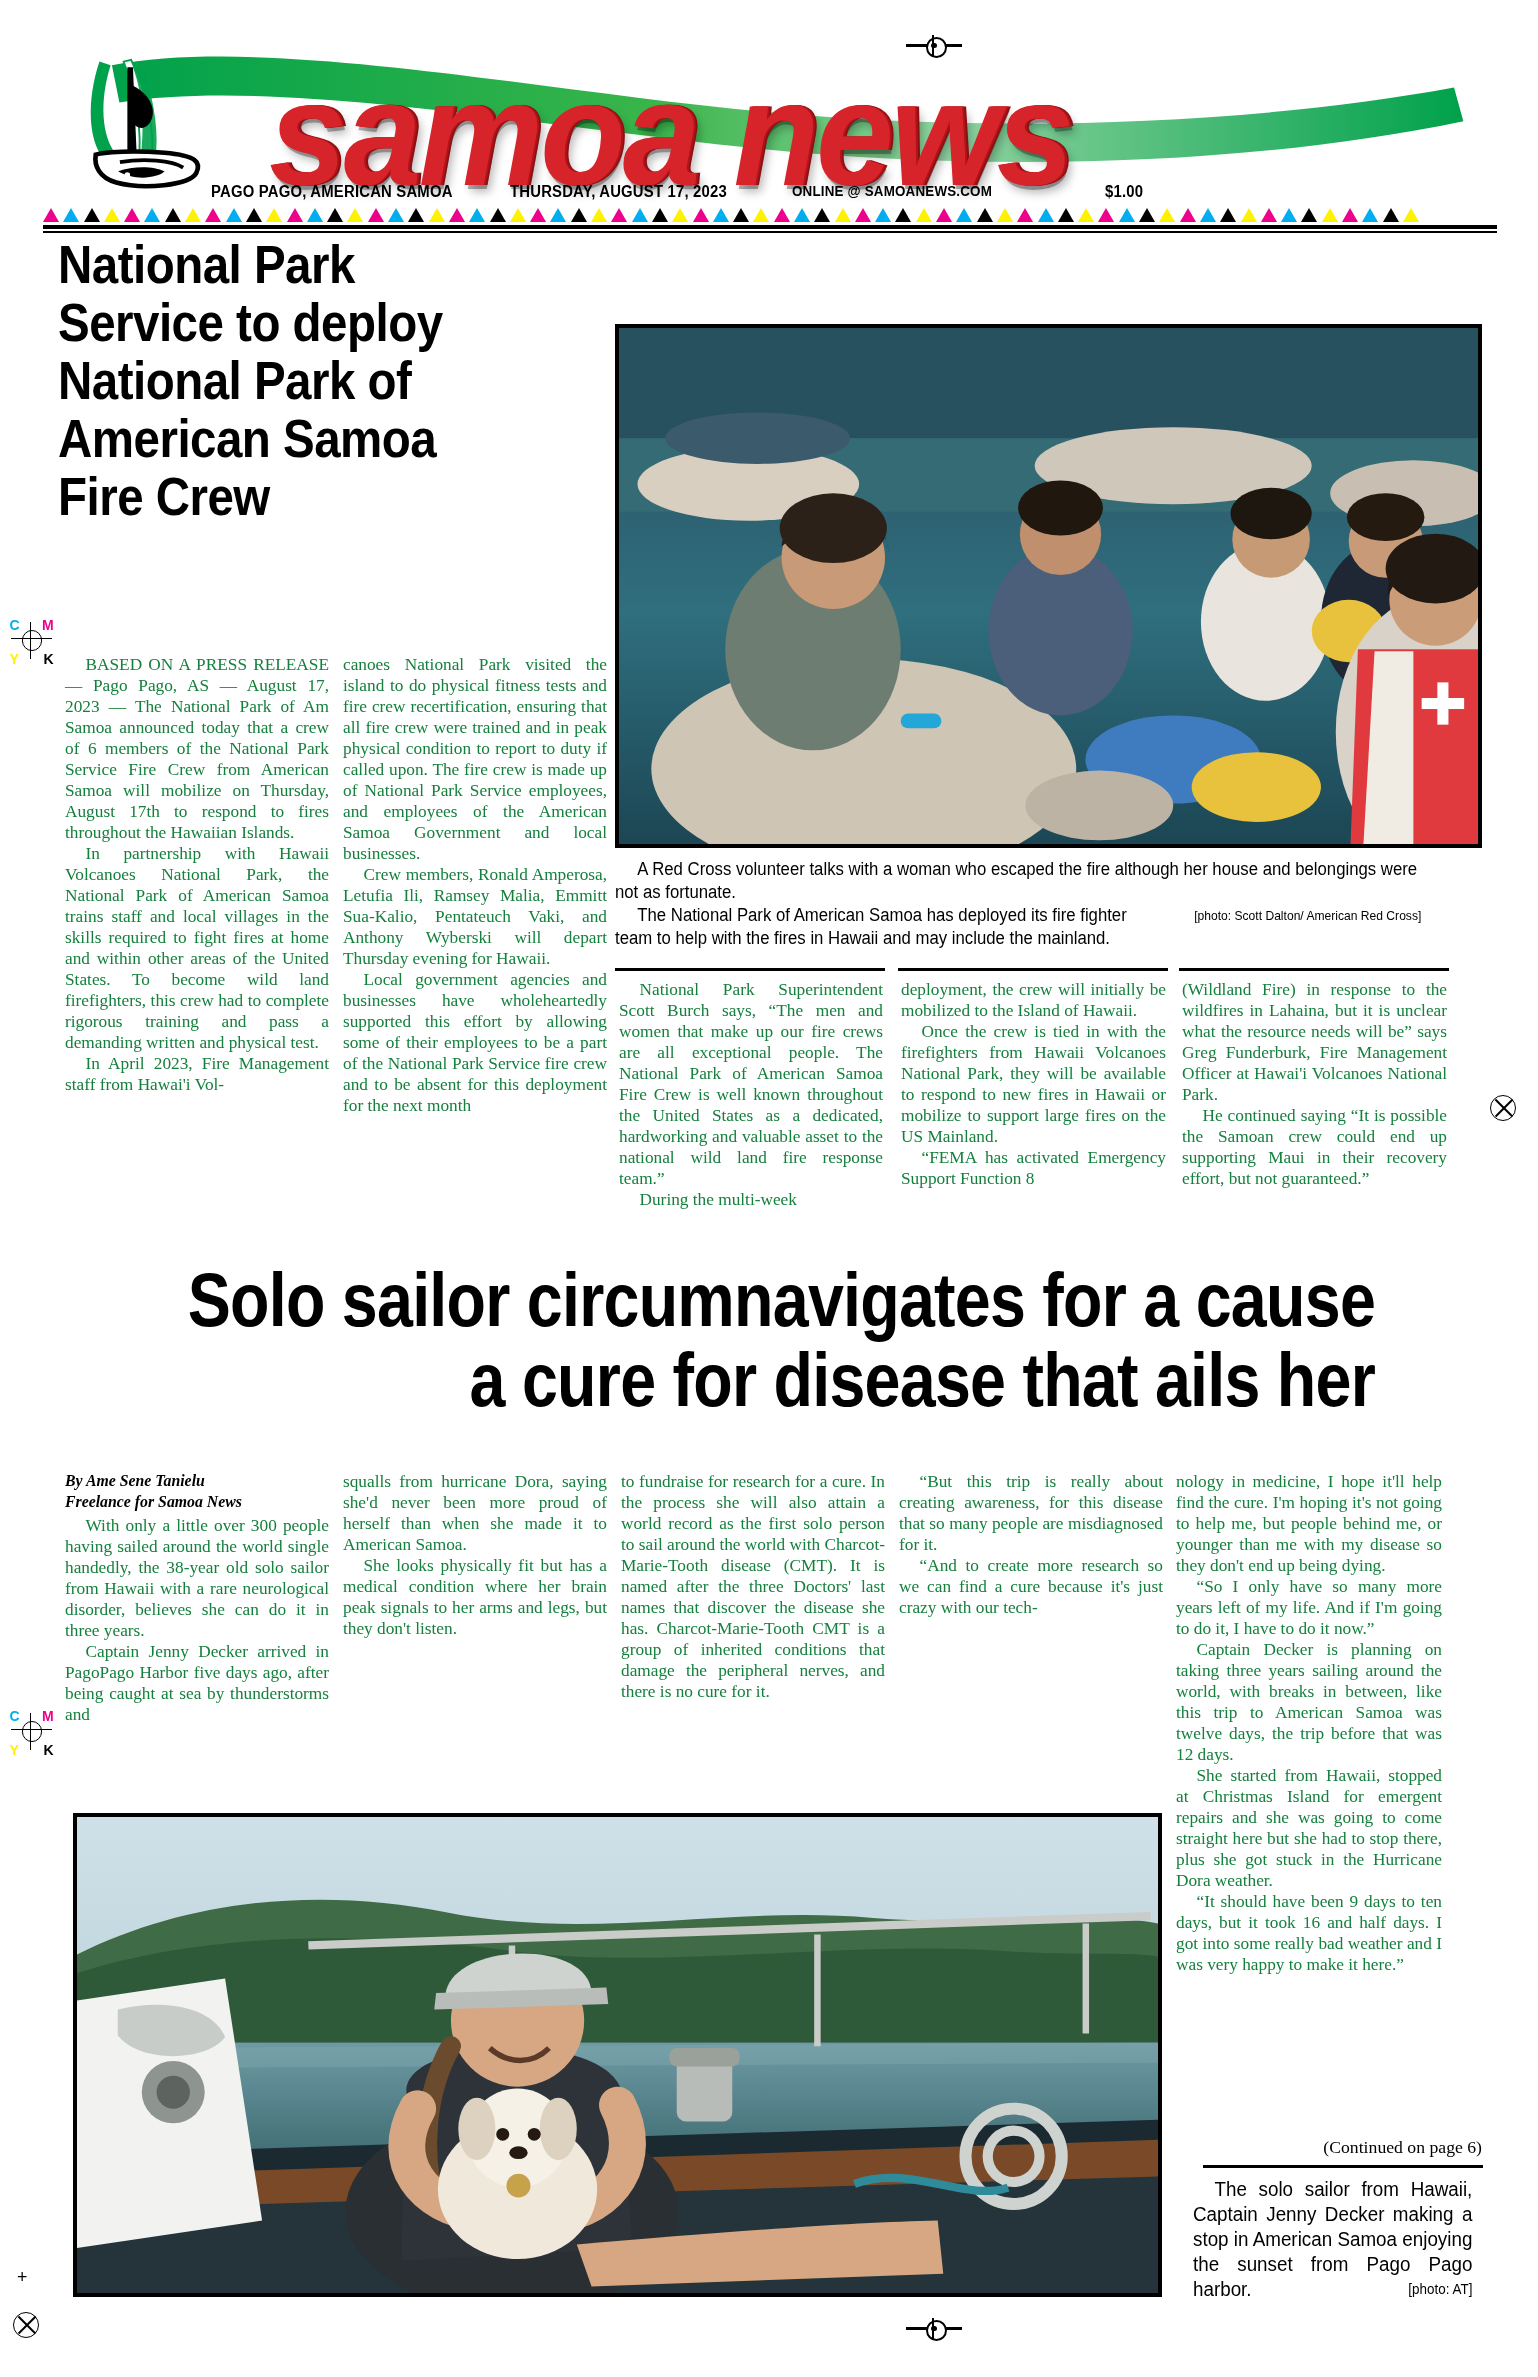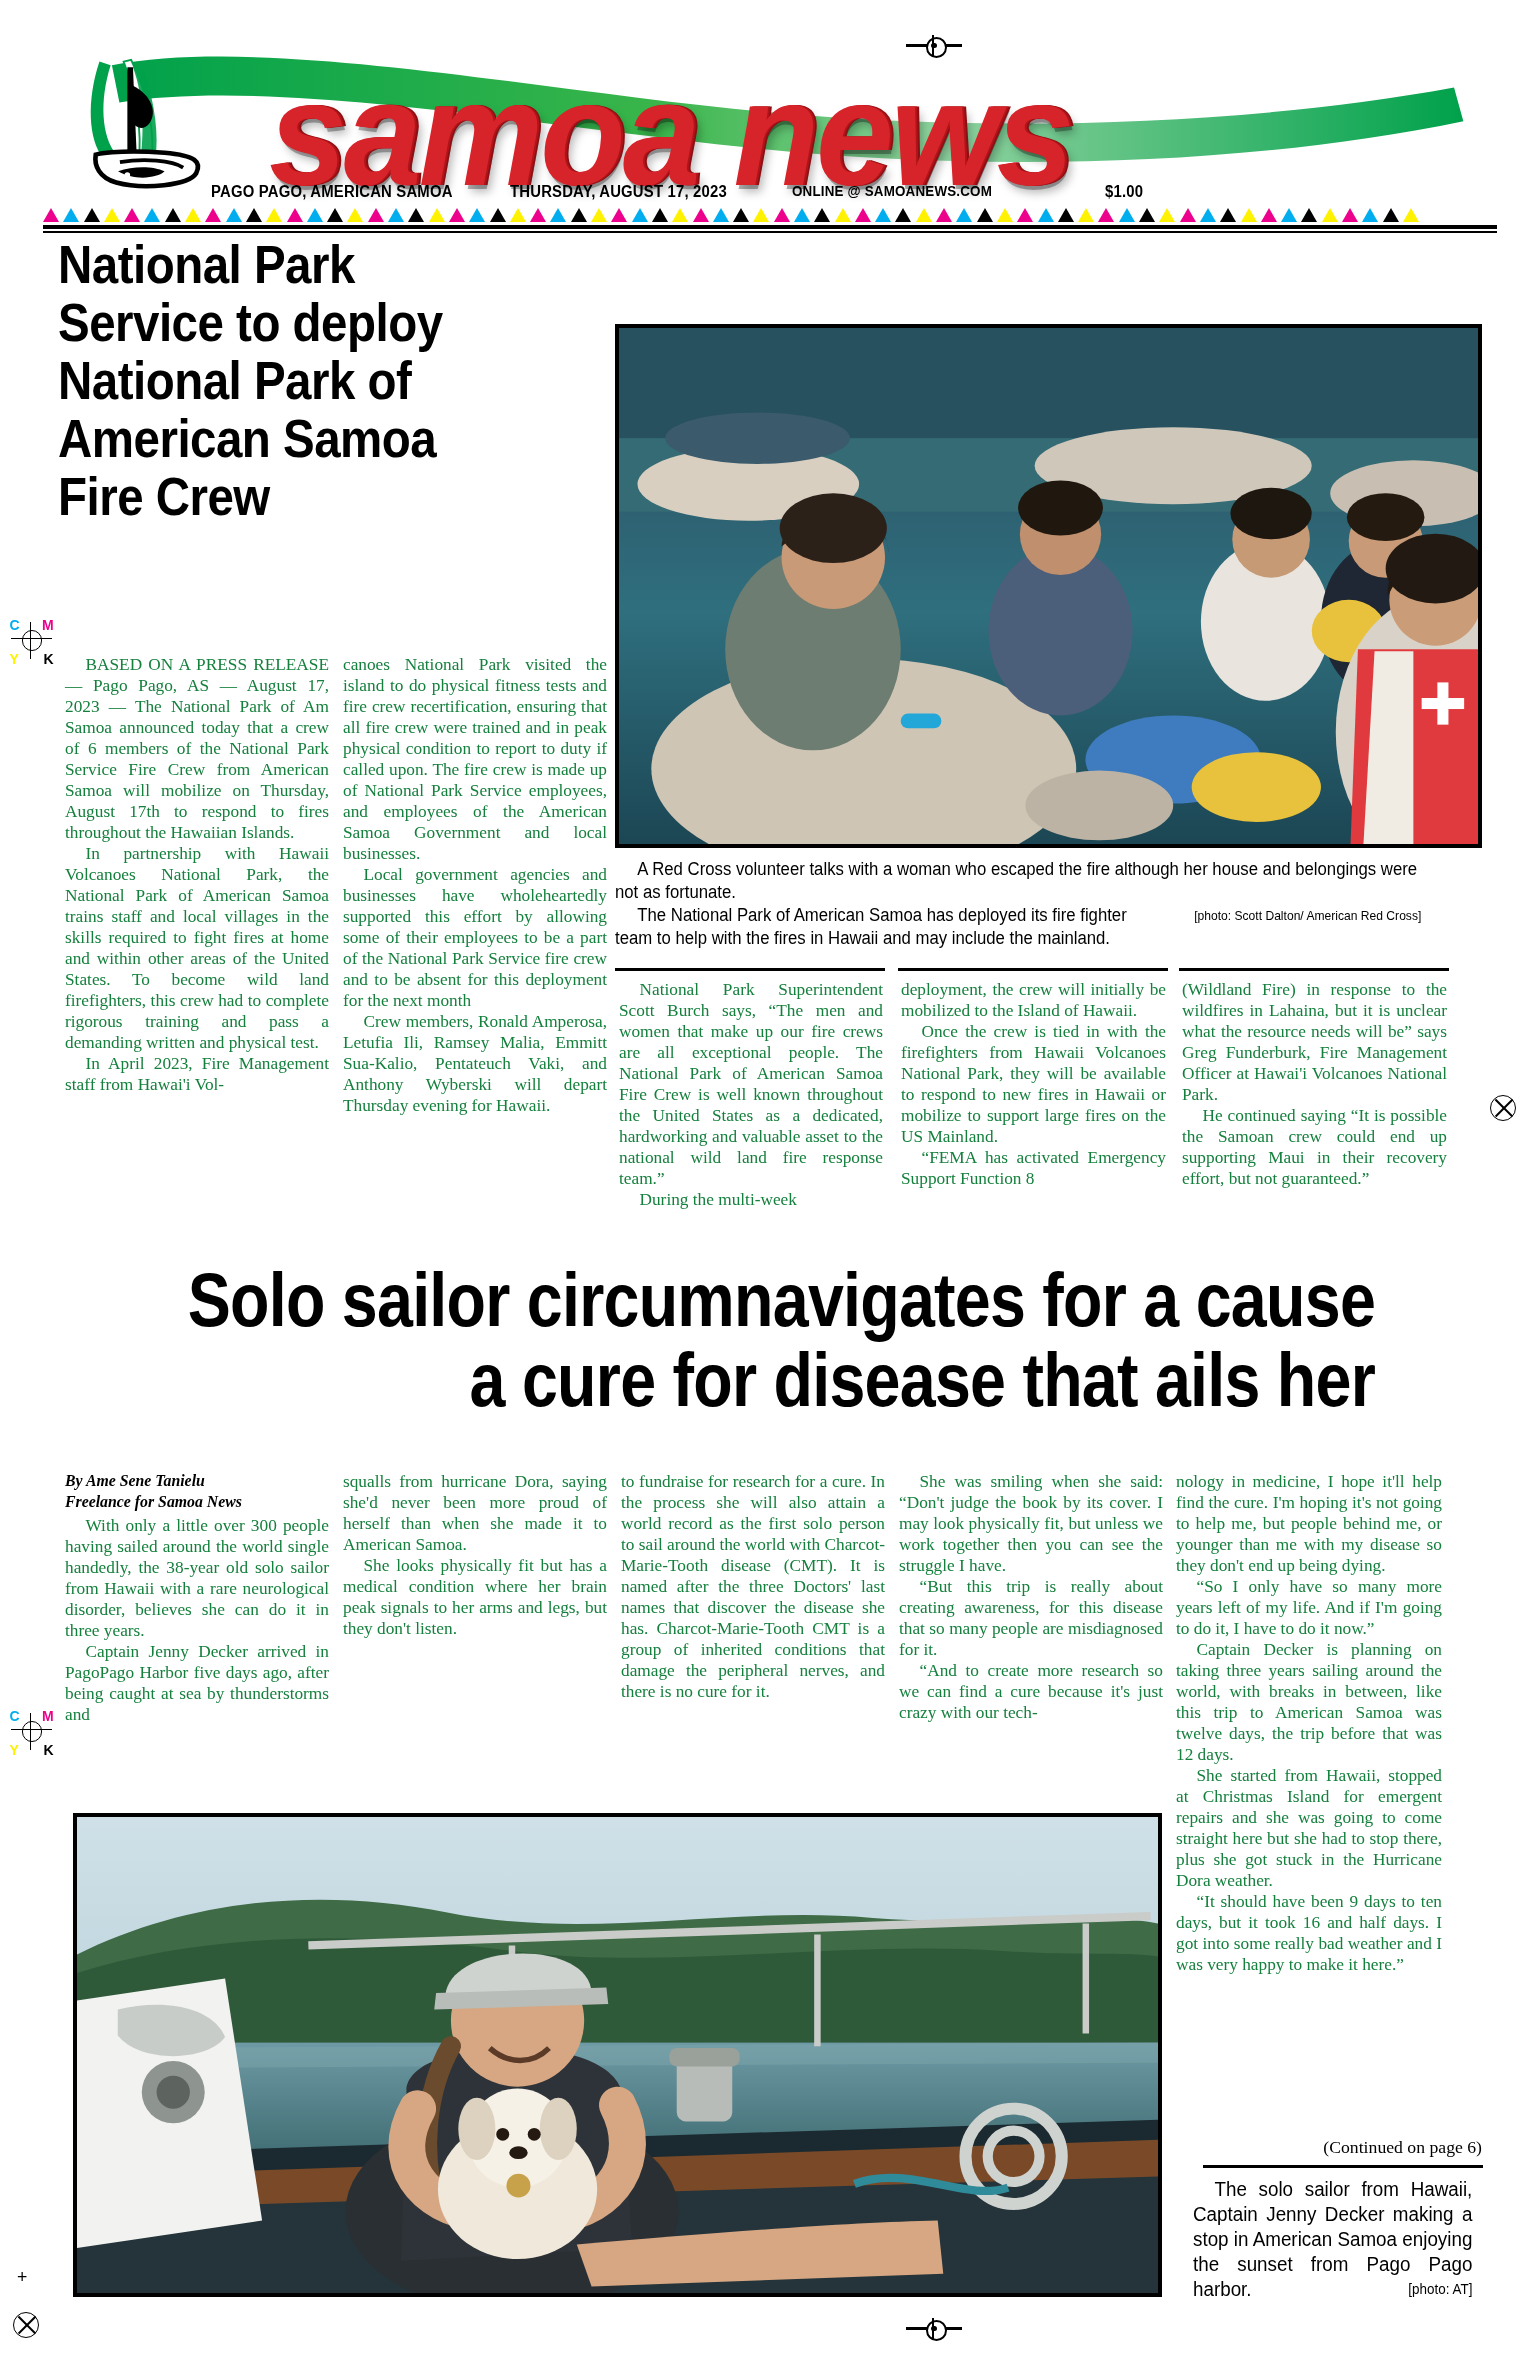"Local government agencies and businesses" p { order: before "Crew members, Ronald Amperosa, Letufia" -> after "Crew members, Ronald Amperosa, Letufia" }
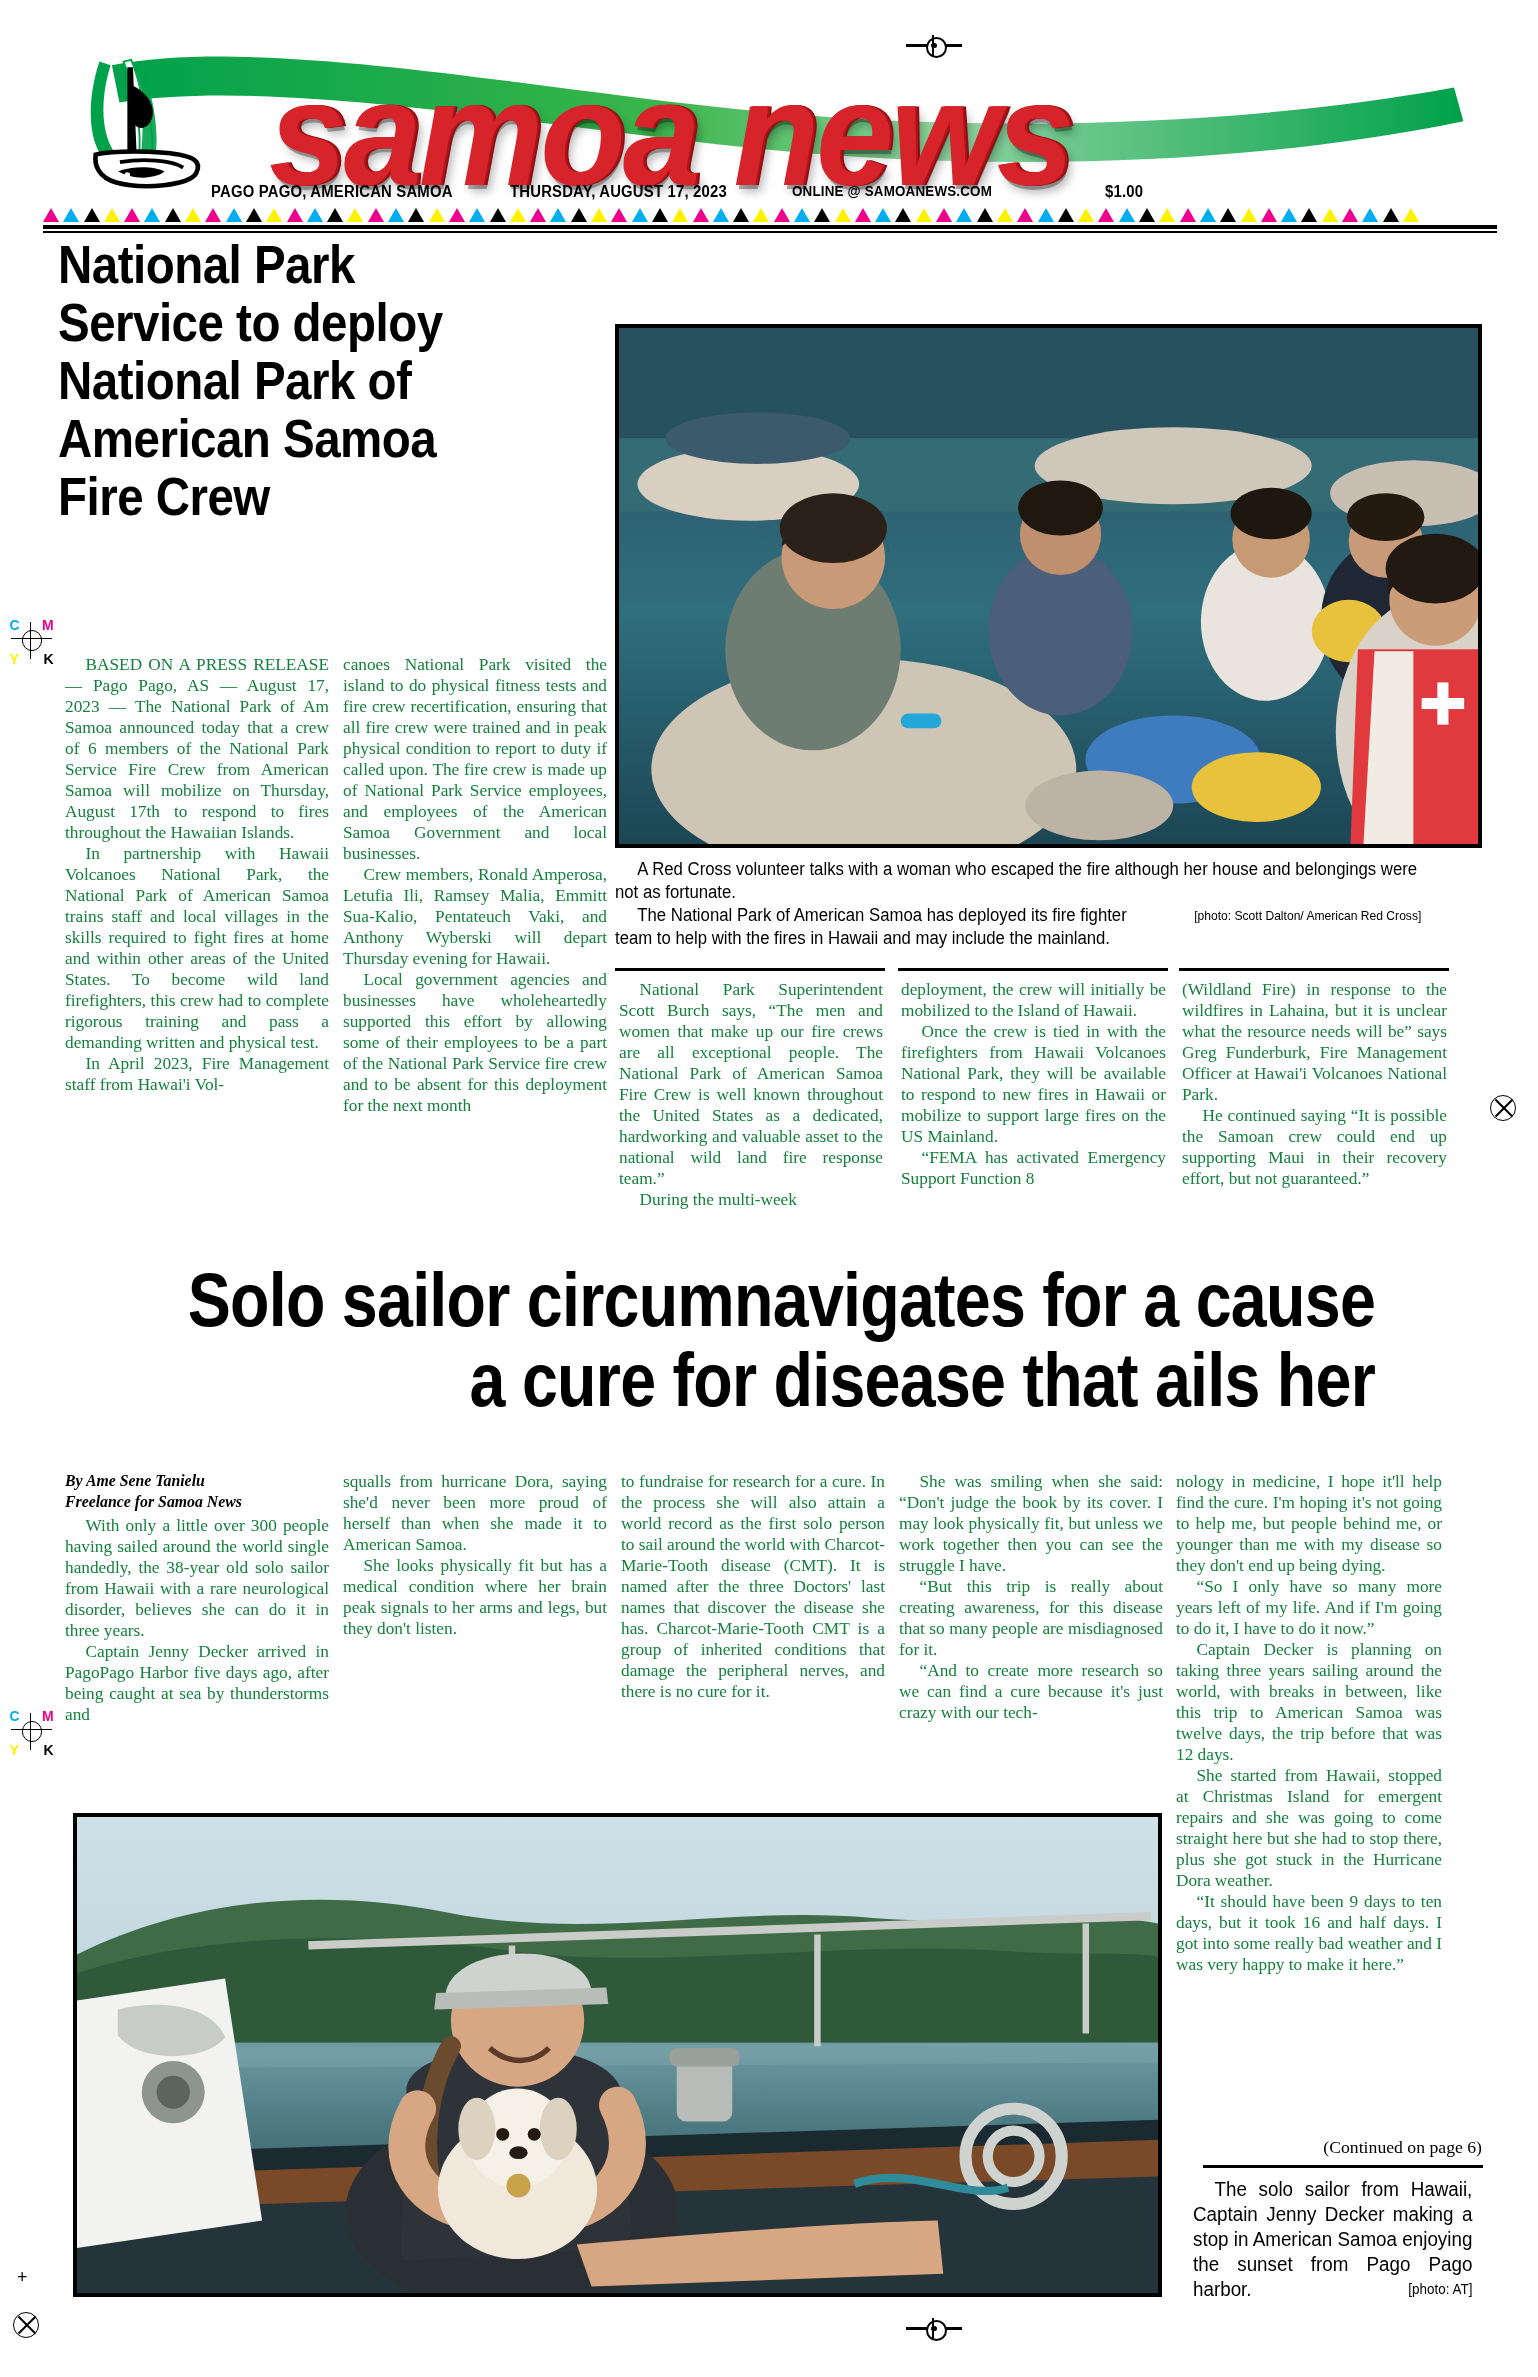"She was smiling when she" p { html: <p>She was smiling when she said: “Don't judge the book by its cover. I may look physically fit, but unless we work together then you can see the struggle I have.</p> -> none }
